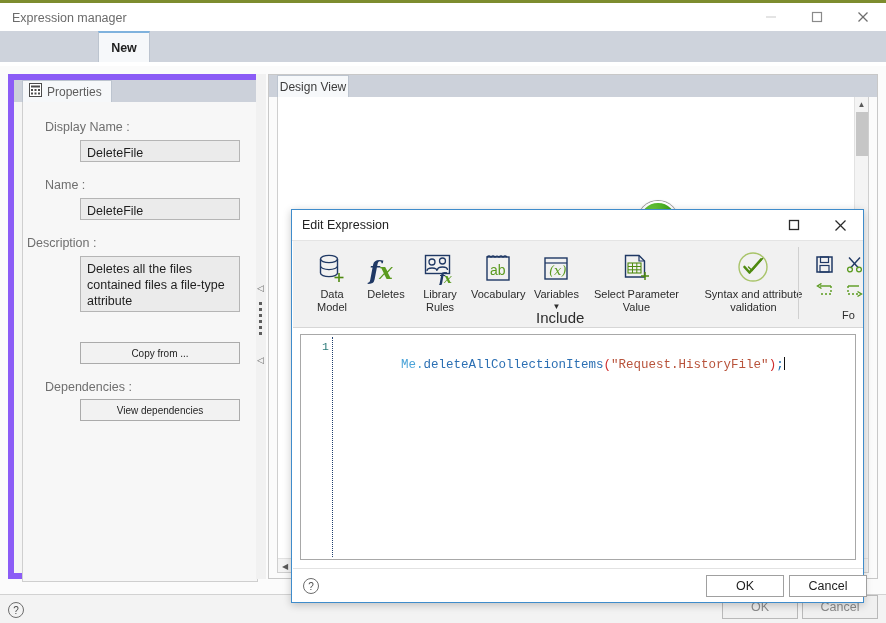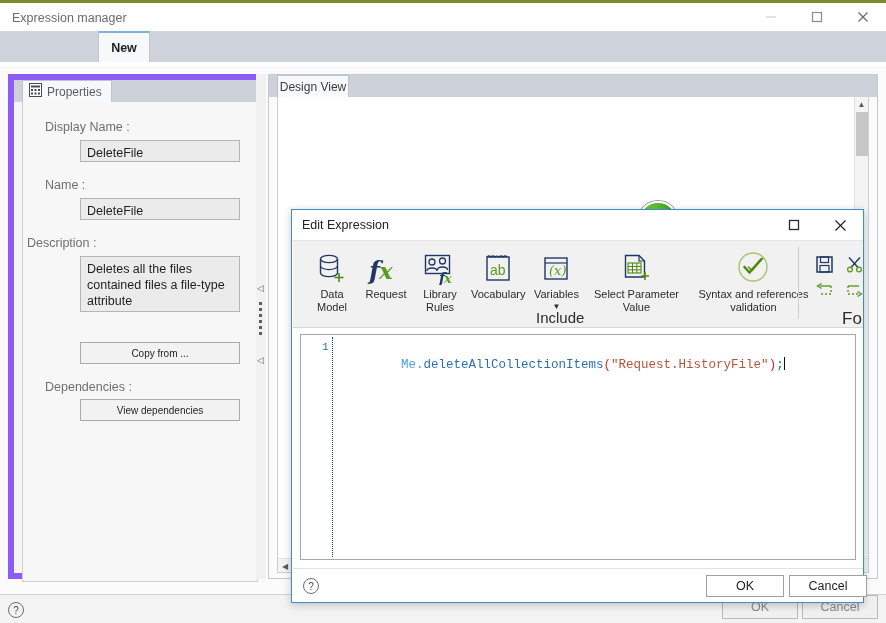"Request" div.rb-lab { text: Request -> Deletes }
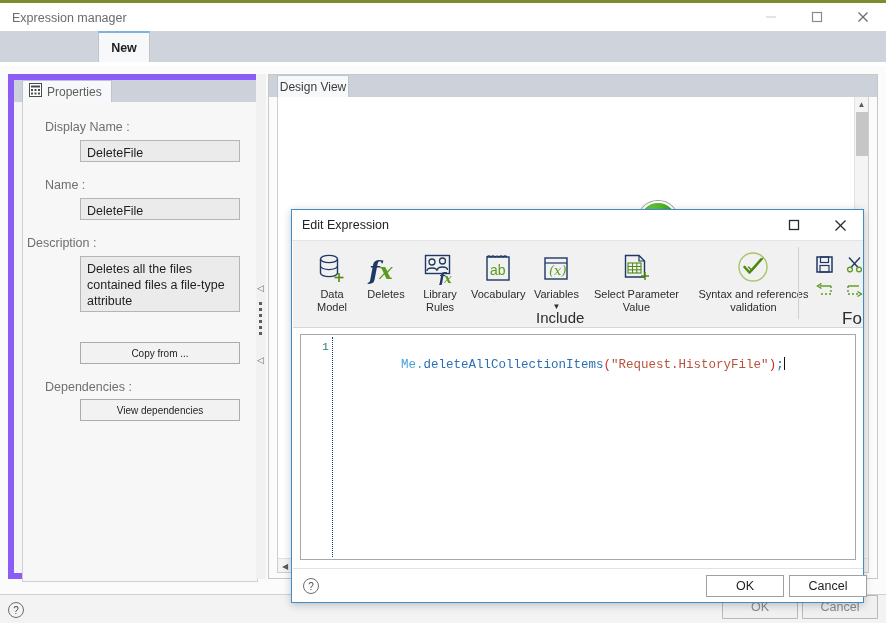"Syntax and references" div.rb-lab { text: references -> attribute }
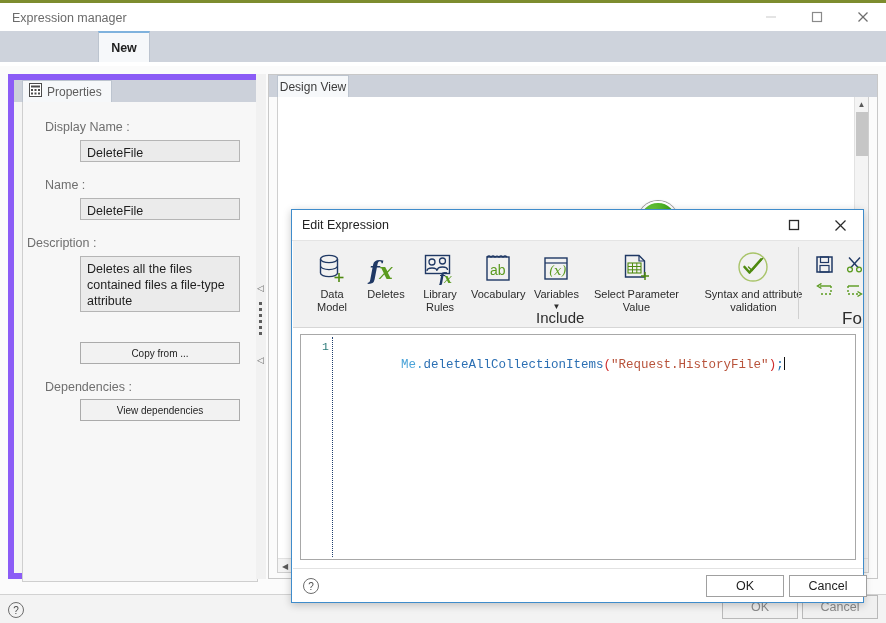"Fo" .rb-fo { font-size: 17px -> 11px }
